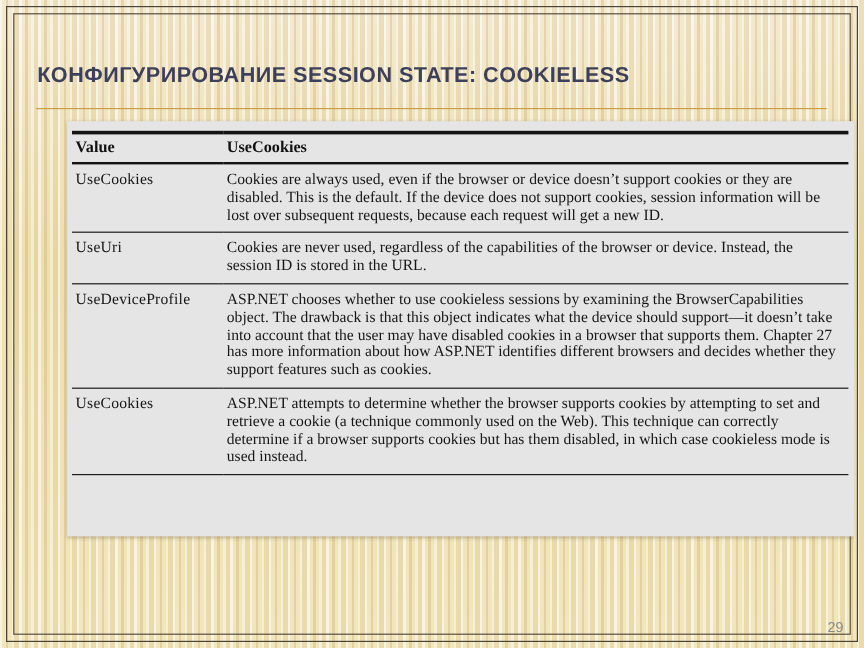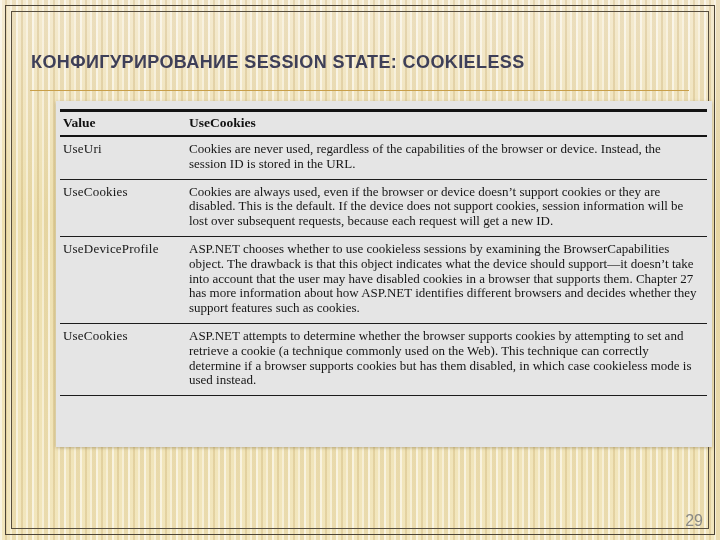"UseUri" tr { order: before "UseCookies" -> after "UseCookies" }
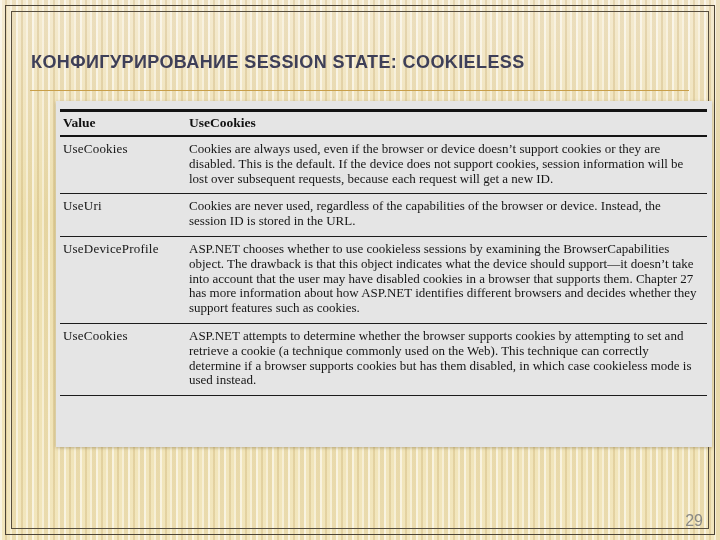"29" .page-number { font-size: 16px -> 12px }
